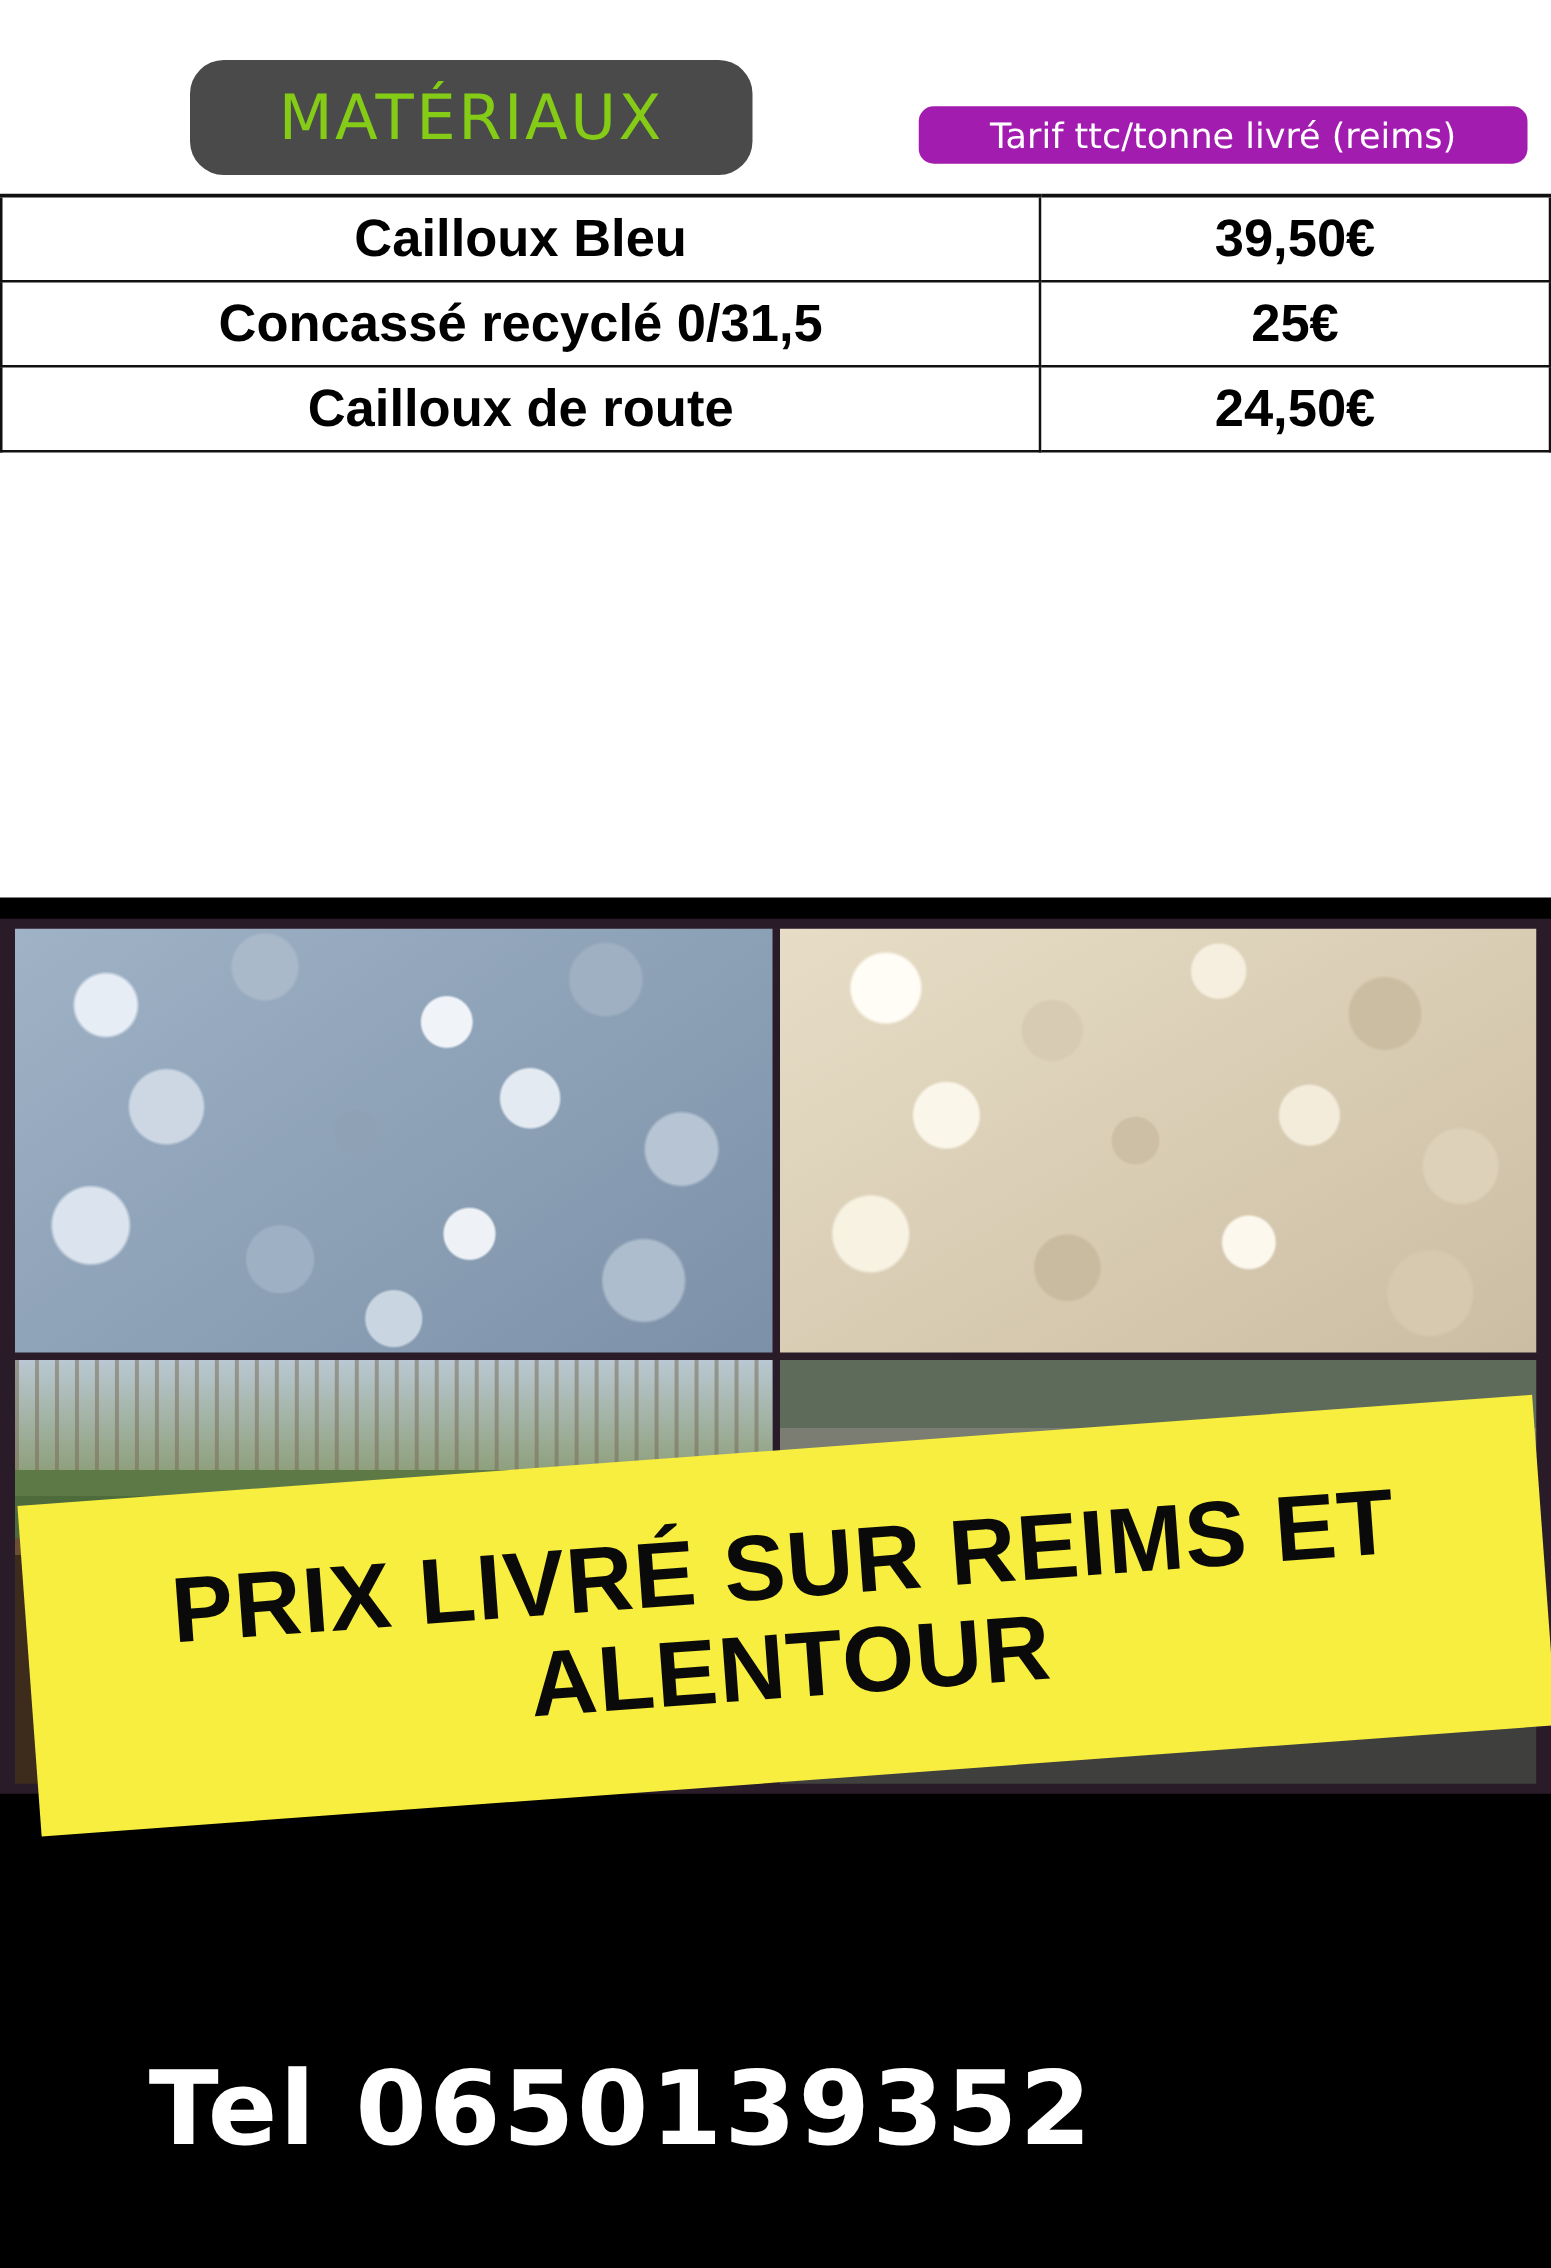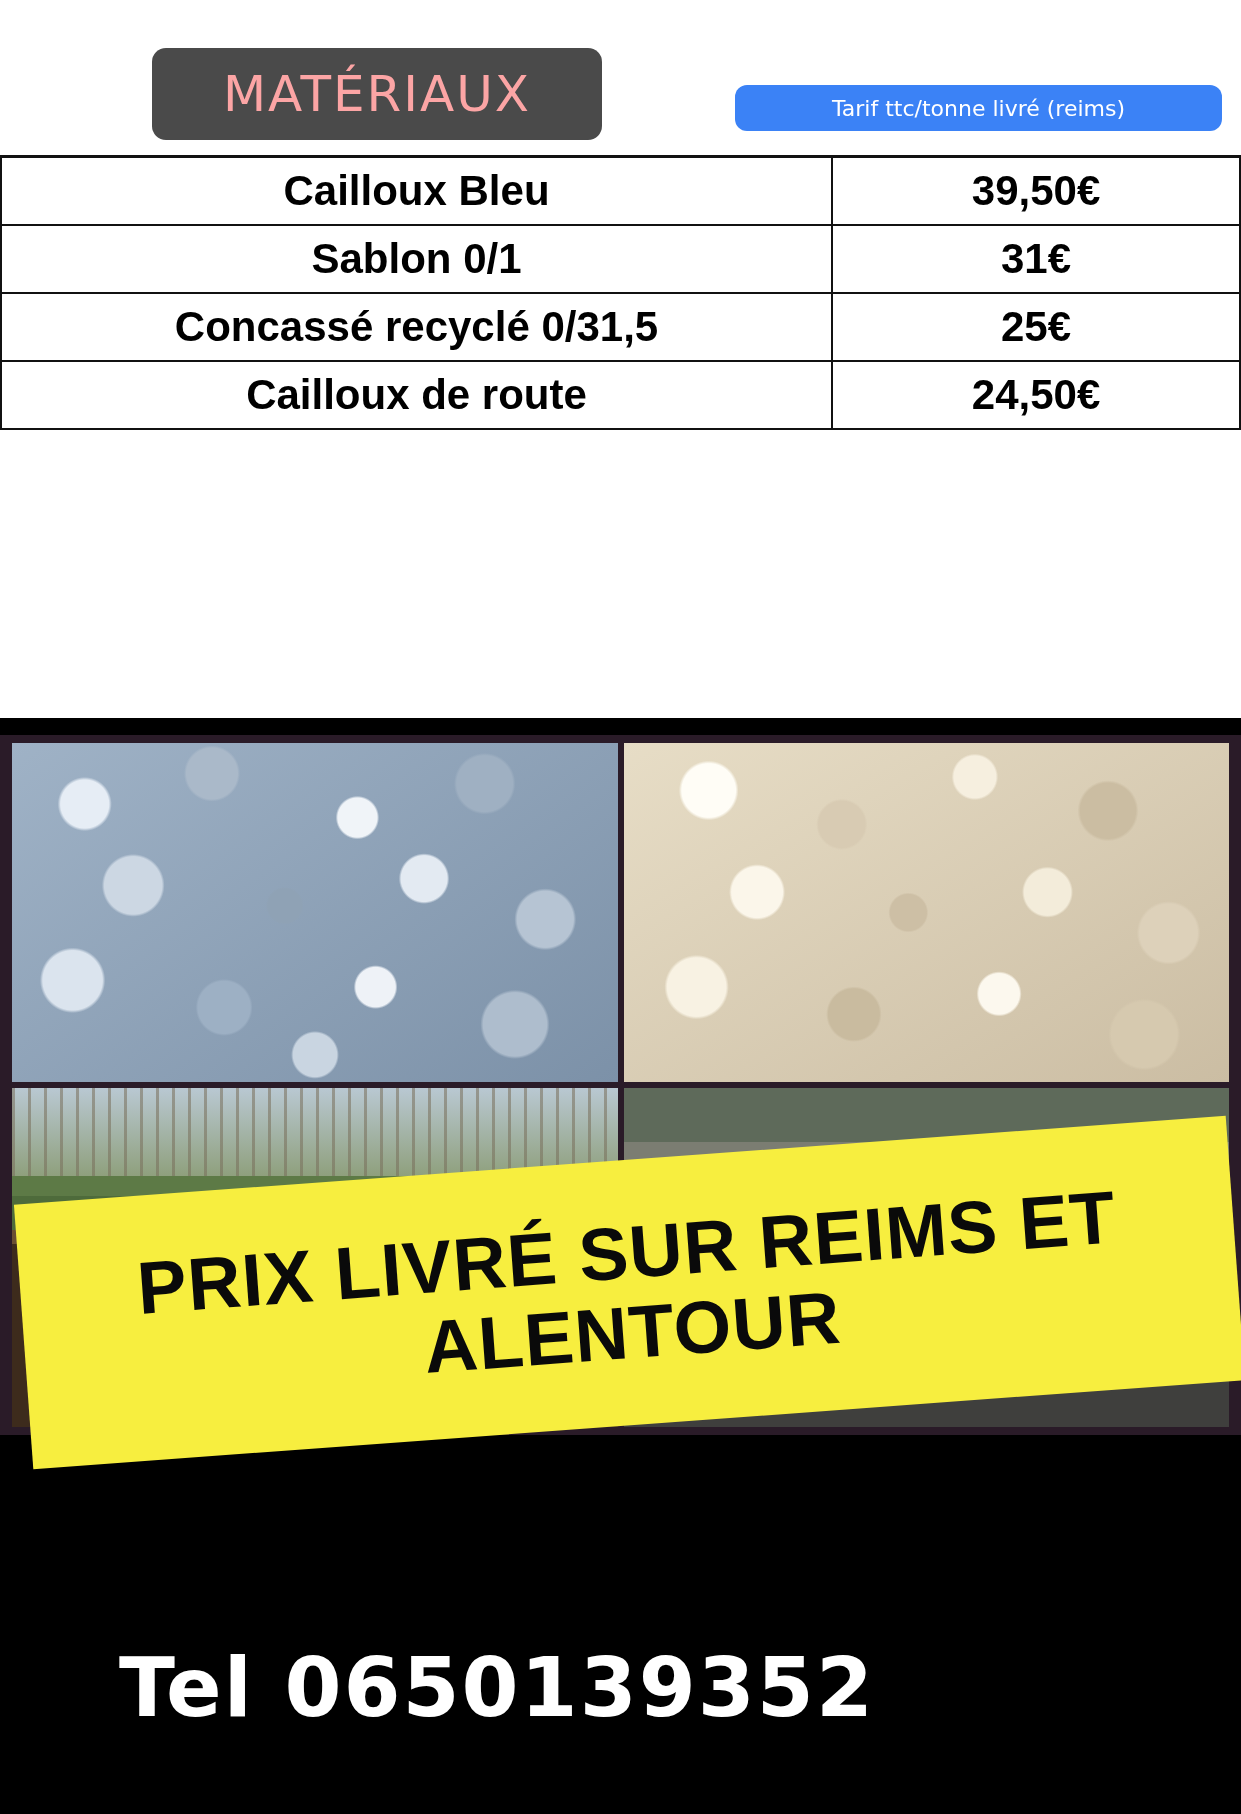"MATÉRIAUX" .materiaux-badge { border-radius: 14px -> 27px; color: #fca5a5 -> #84cc16 }
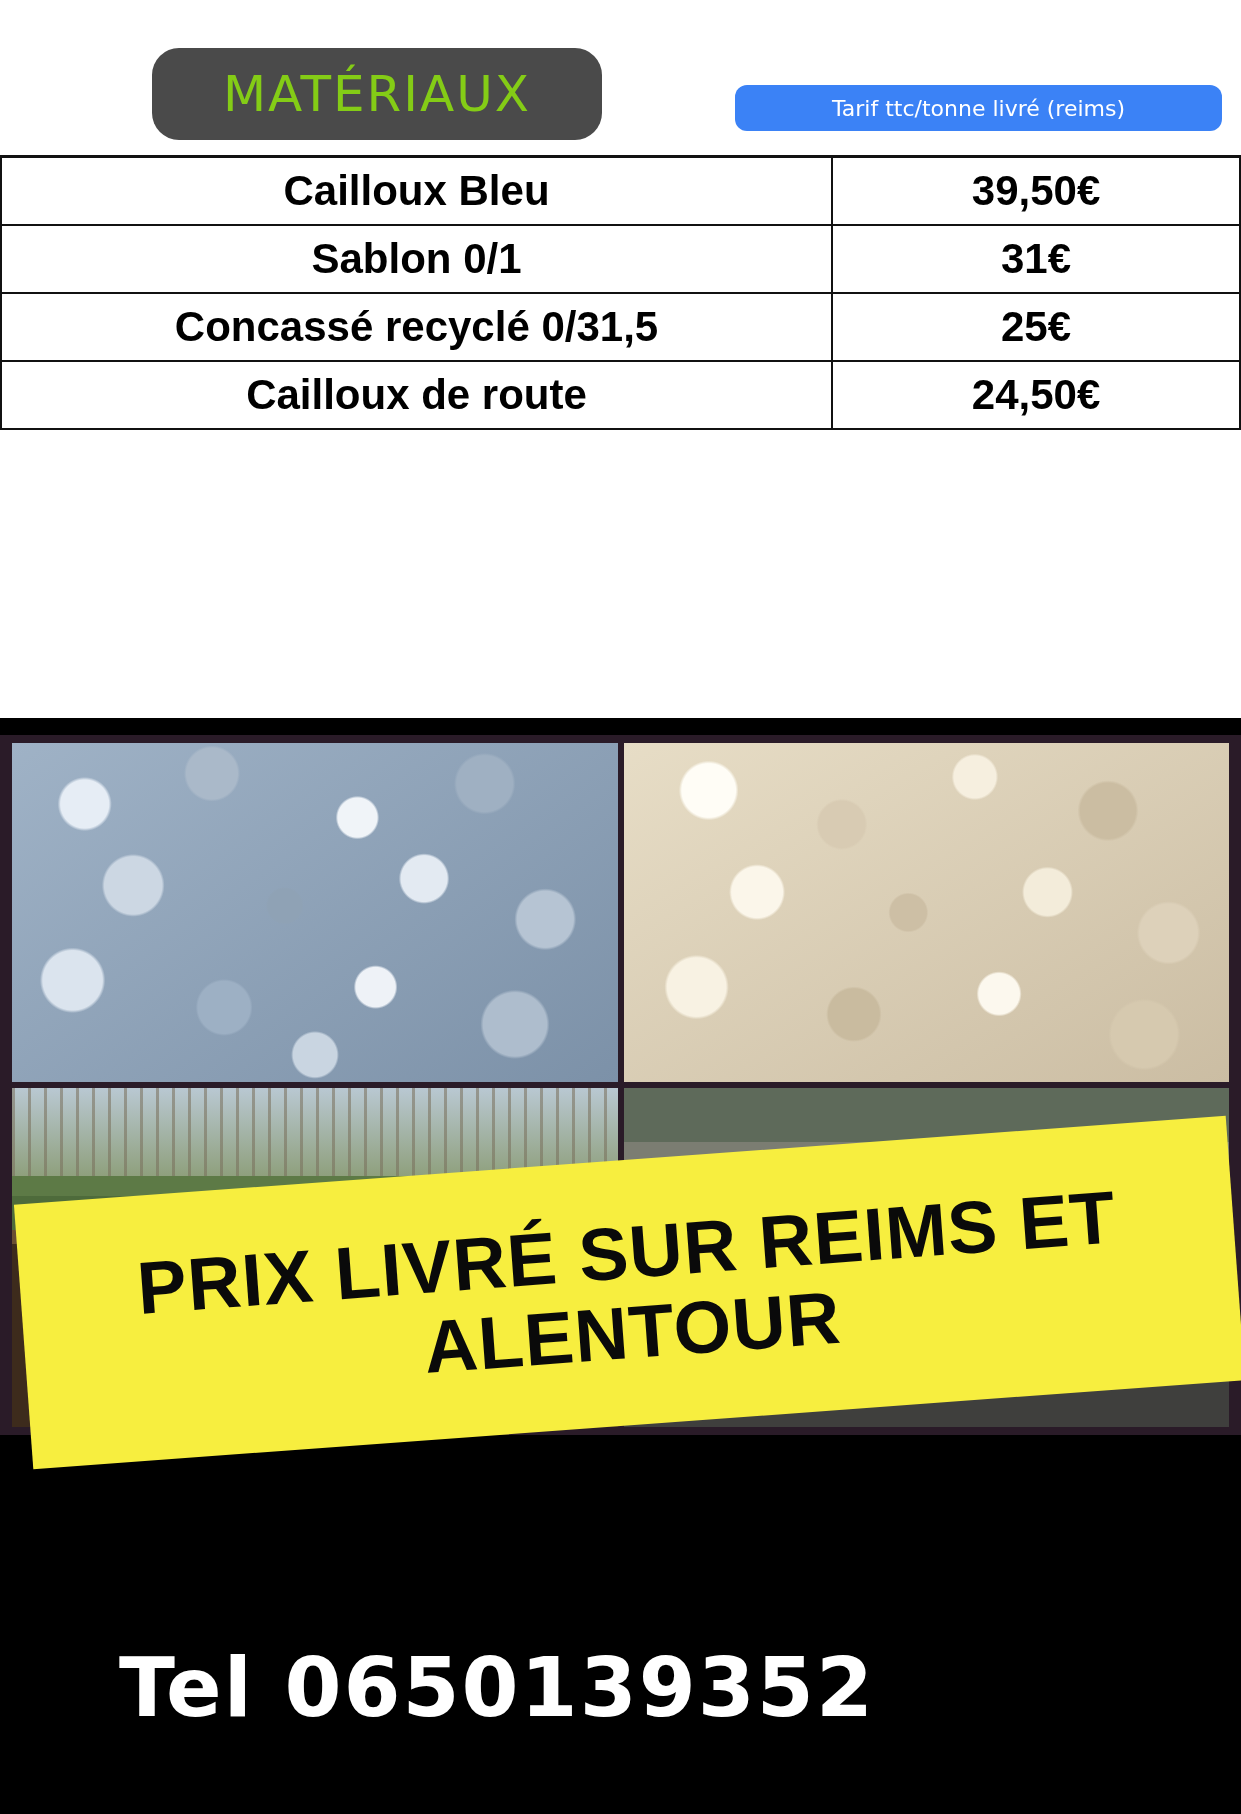"Tarif ttc/tonne livré (reims)" .tarif-badge { background: #3b82f6 -> #a21caf; font-size: 22px -> 28px }
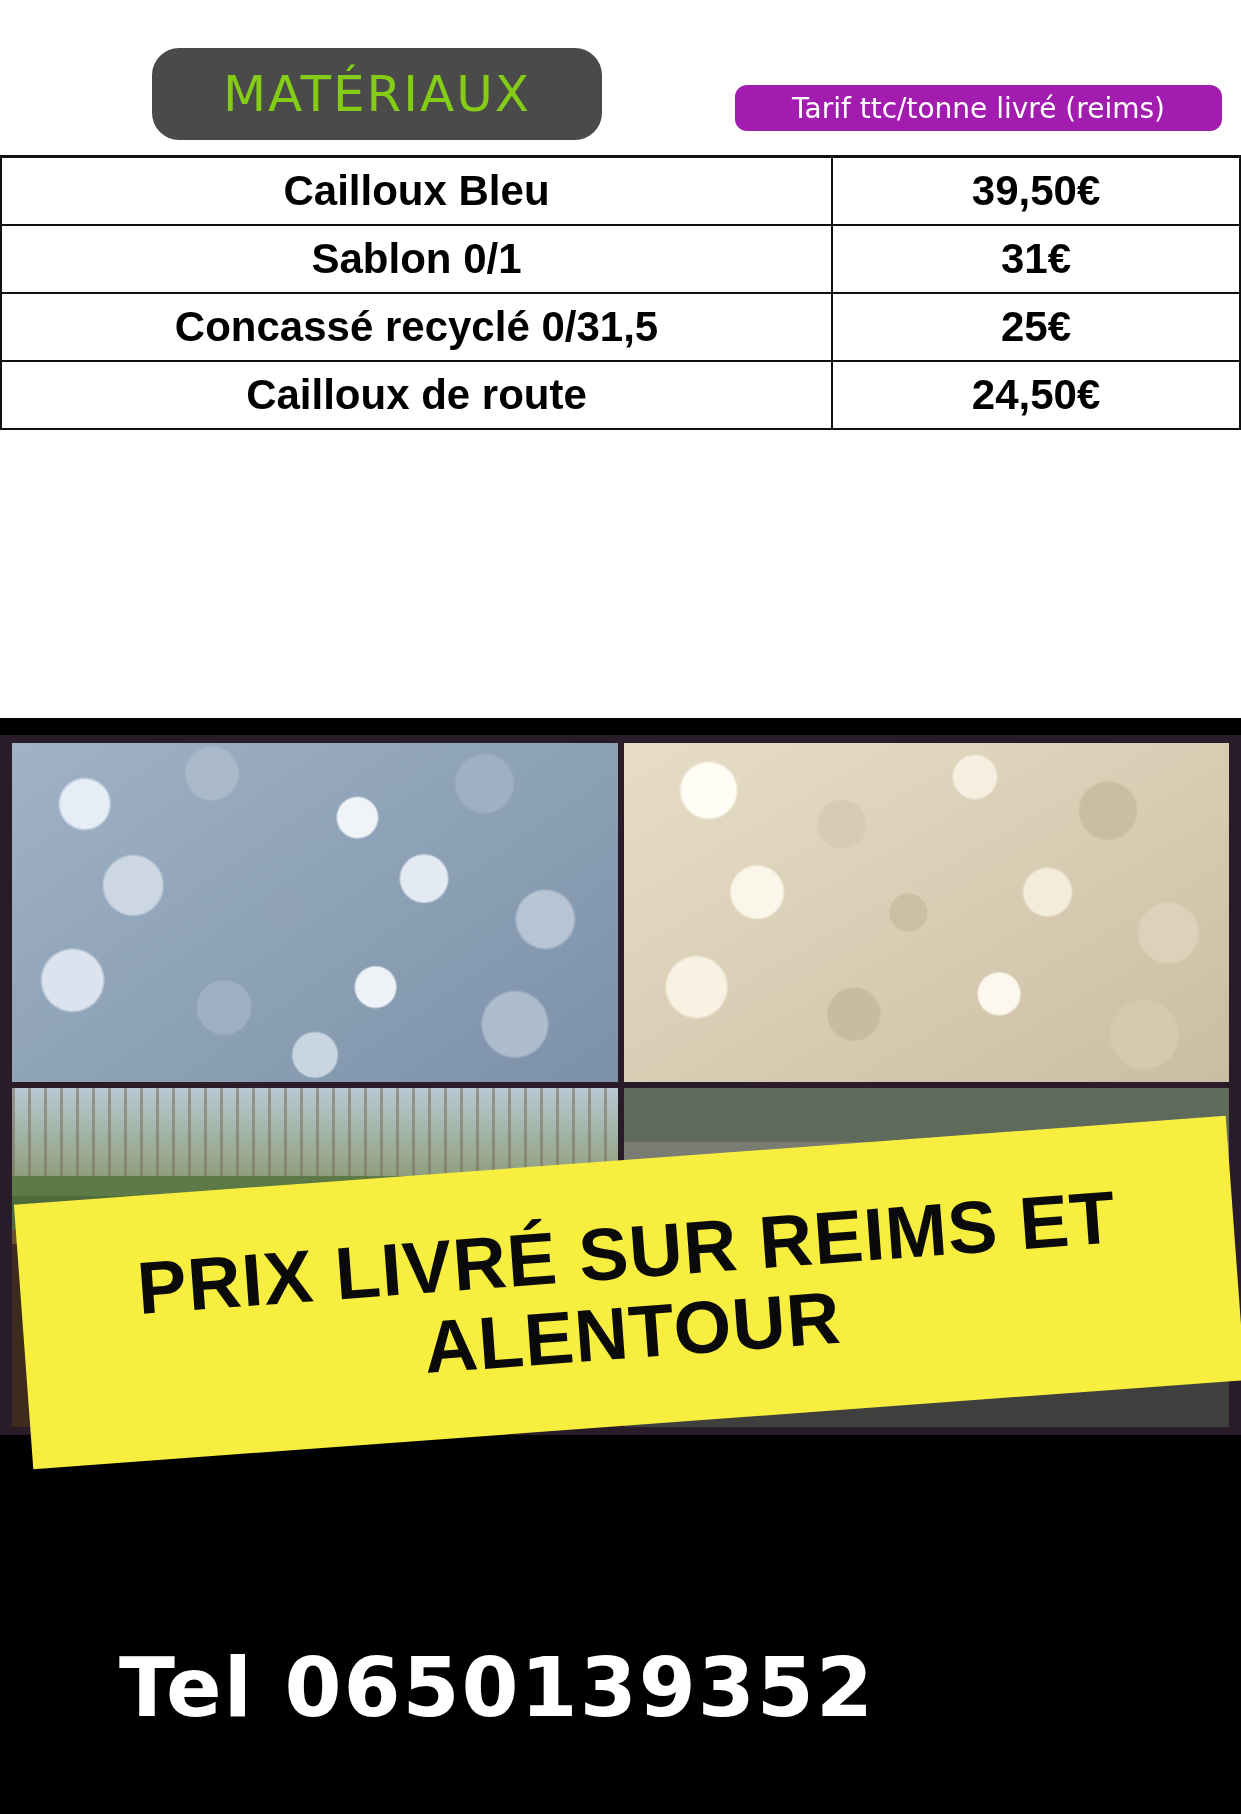"Sablon 0/1" tr { html: <tr> <td>Sablon 0/1</td> <td>31€</td> </tr> -> none }
